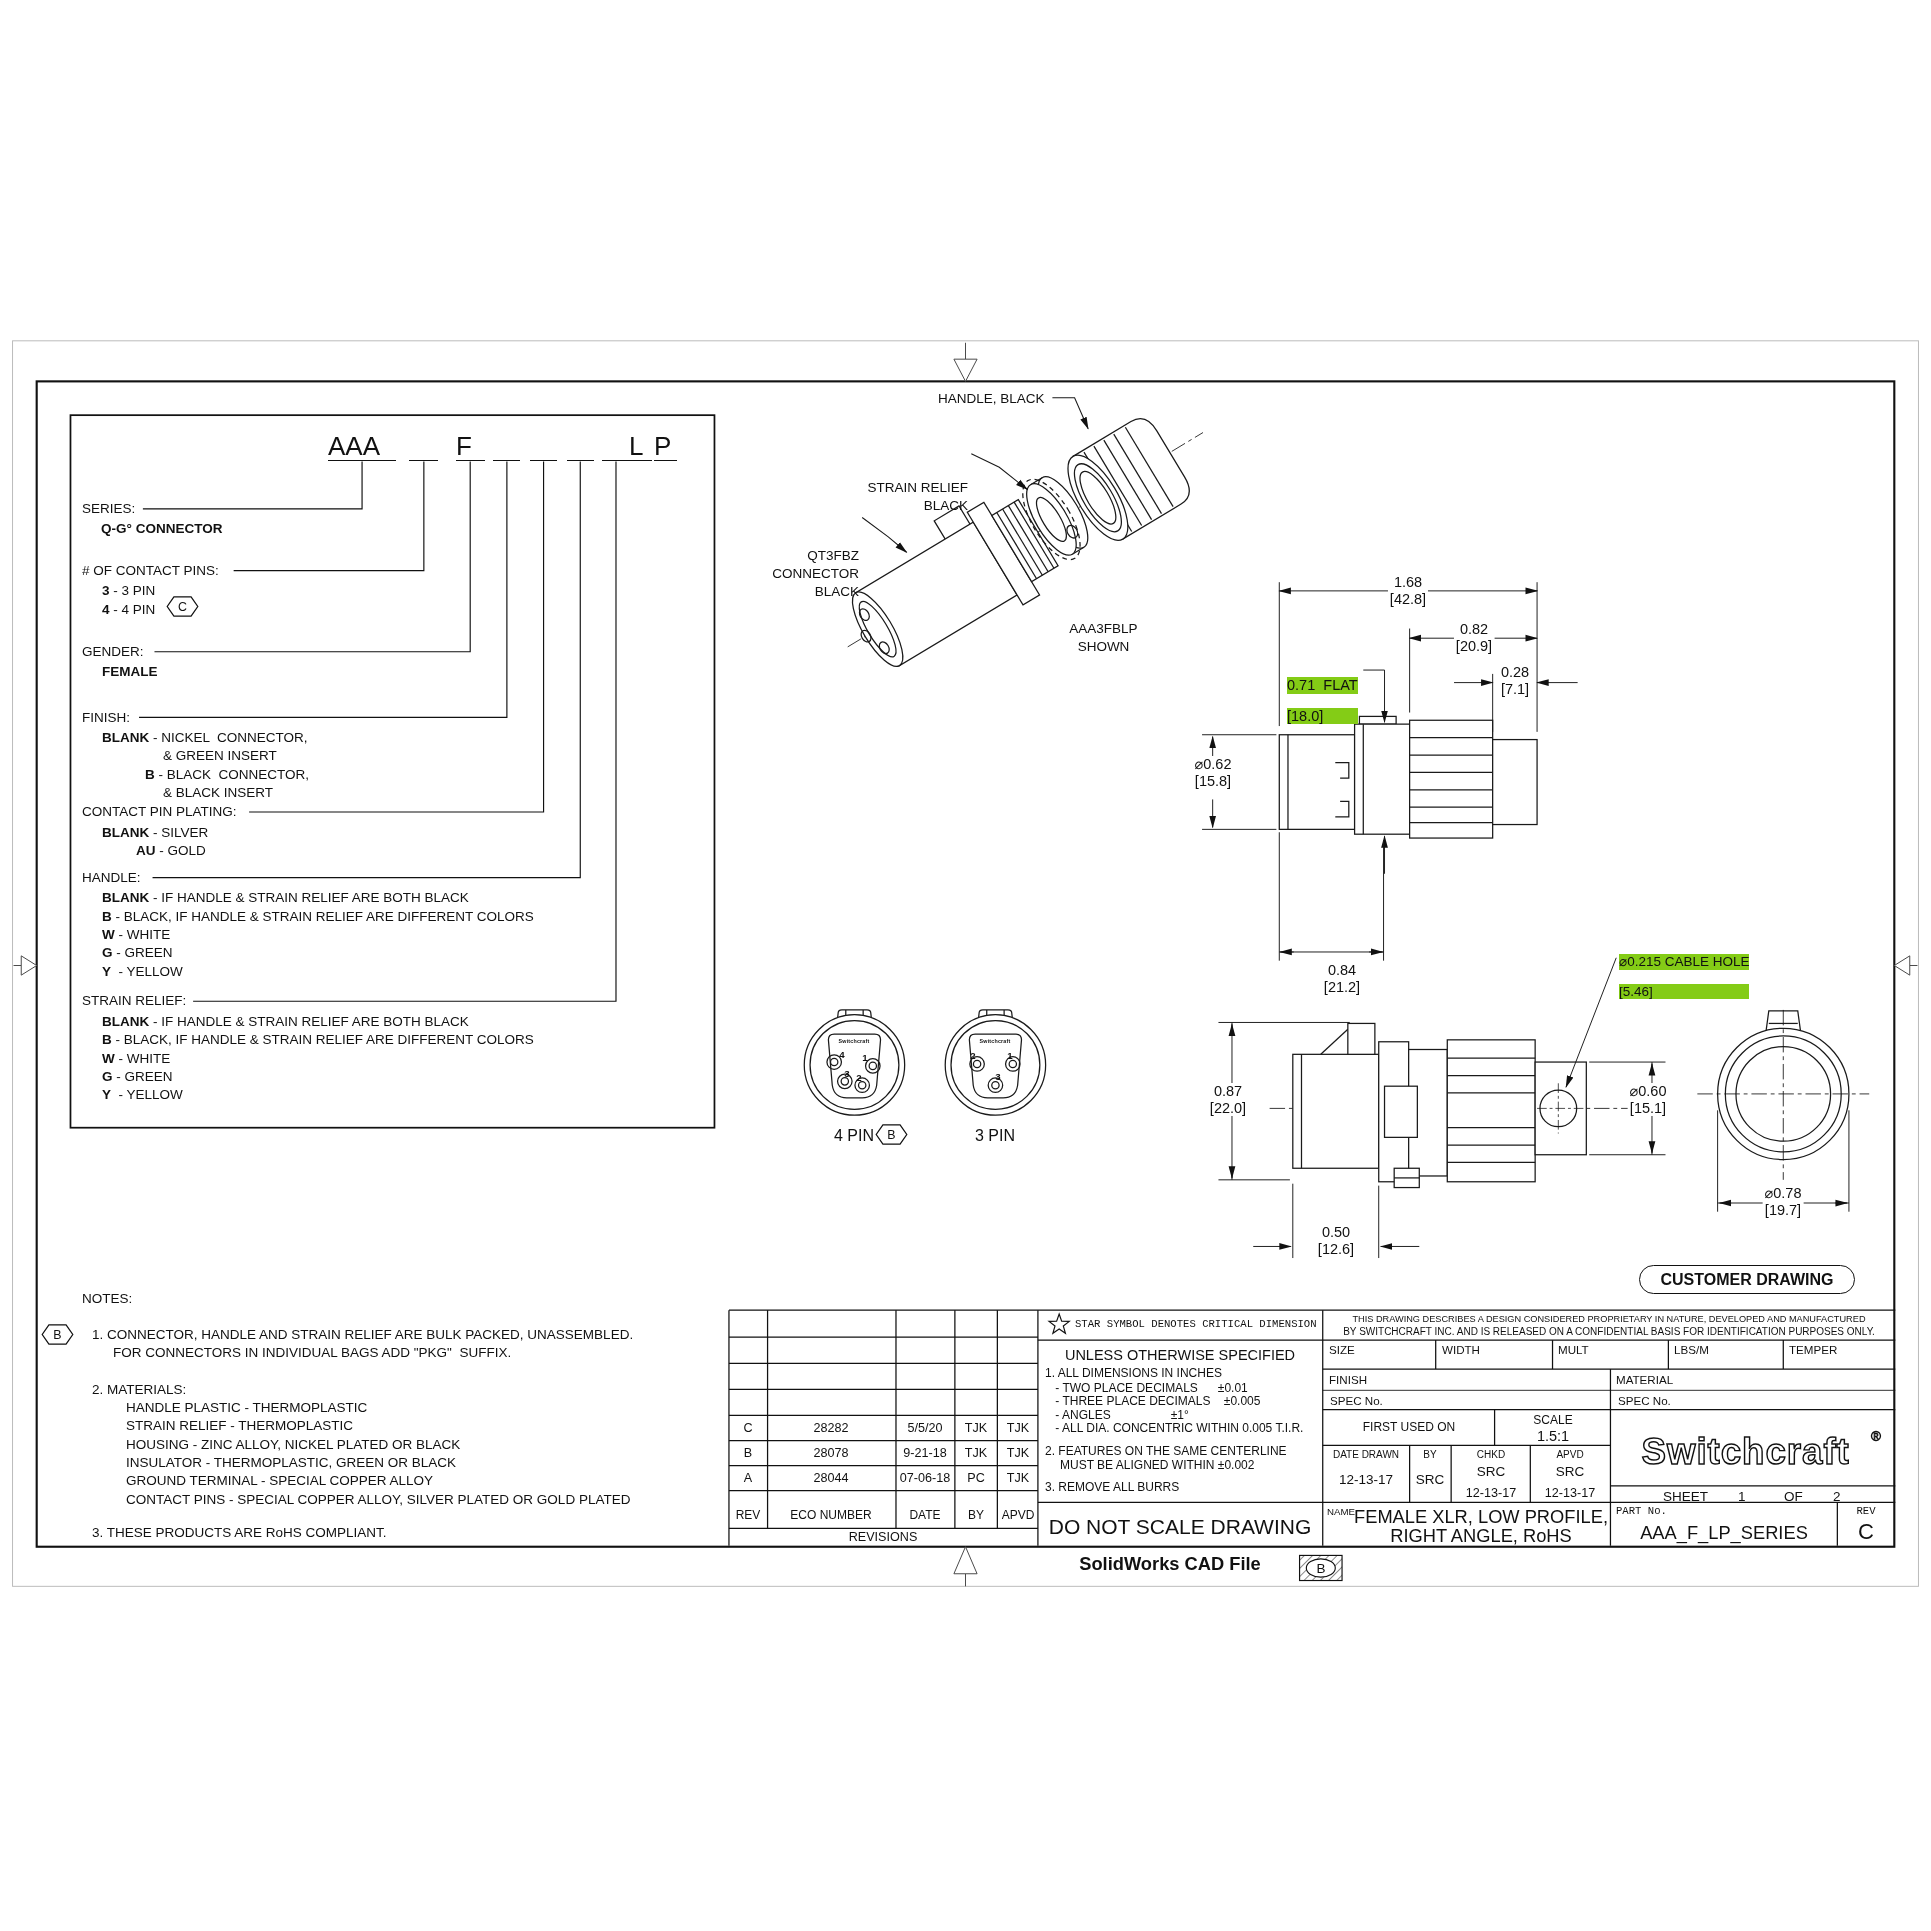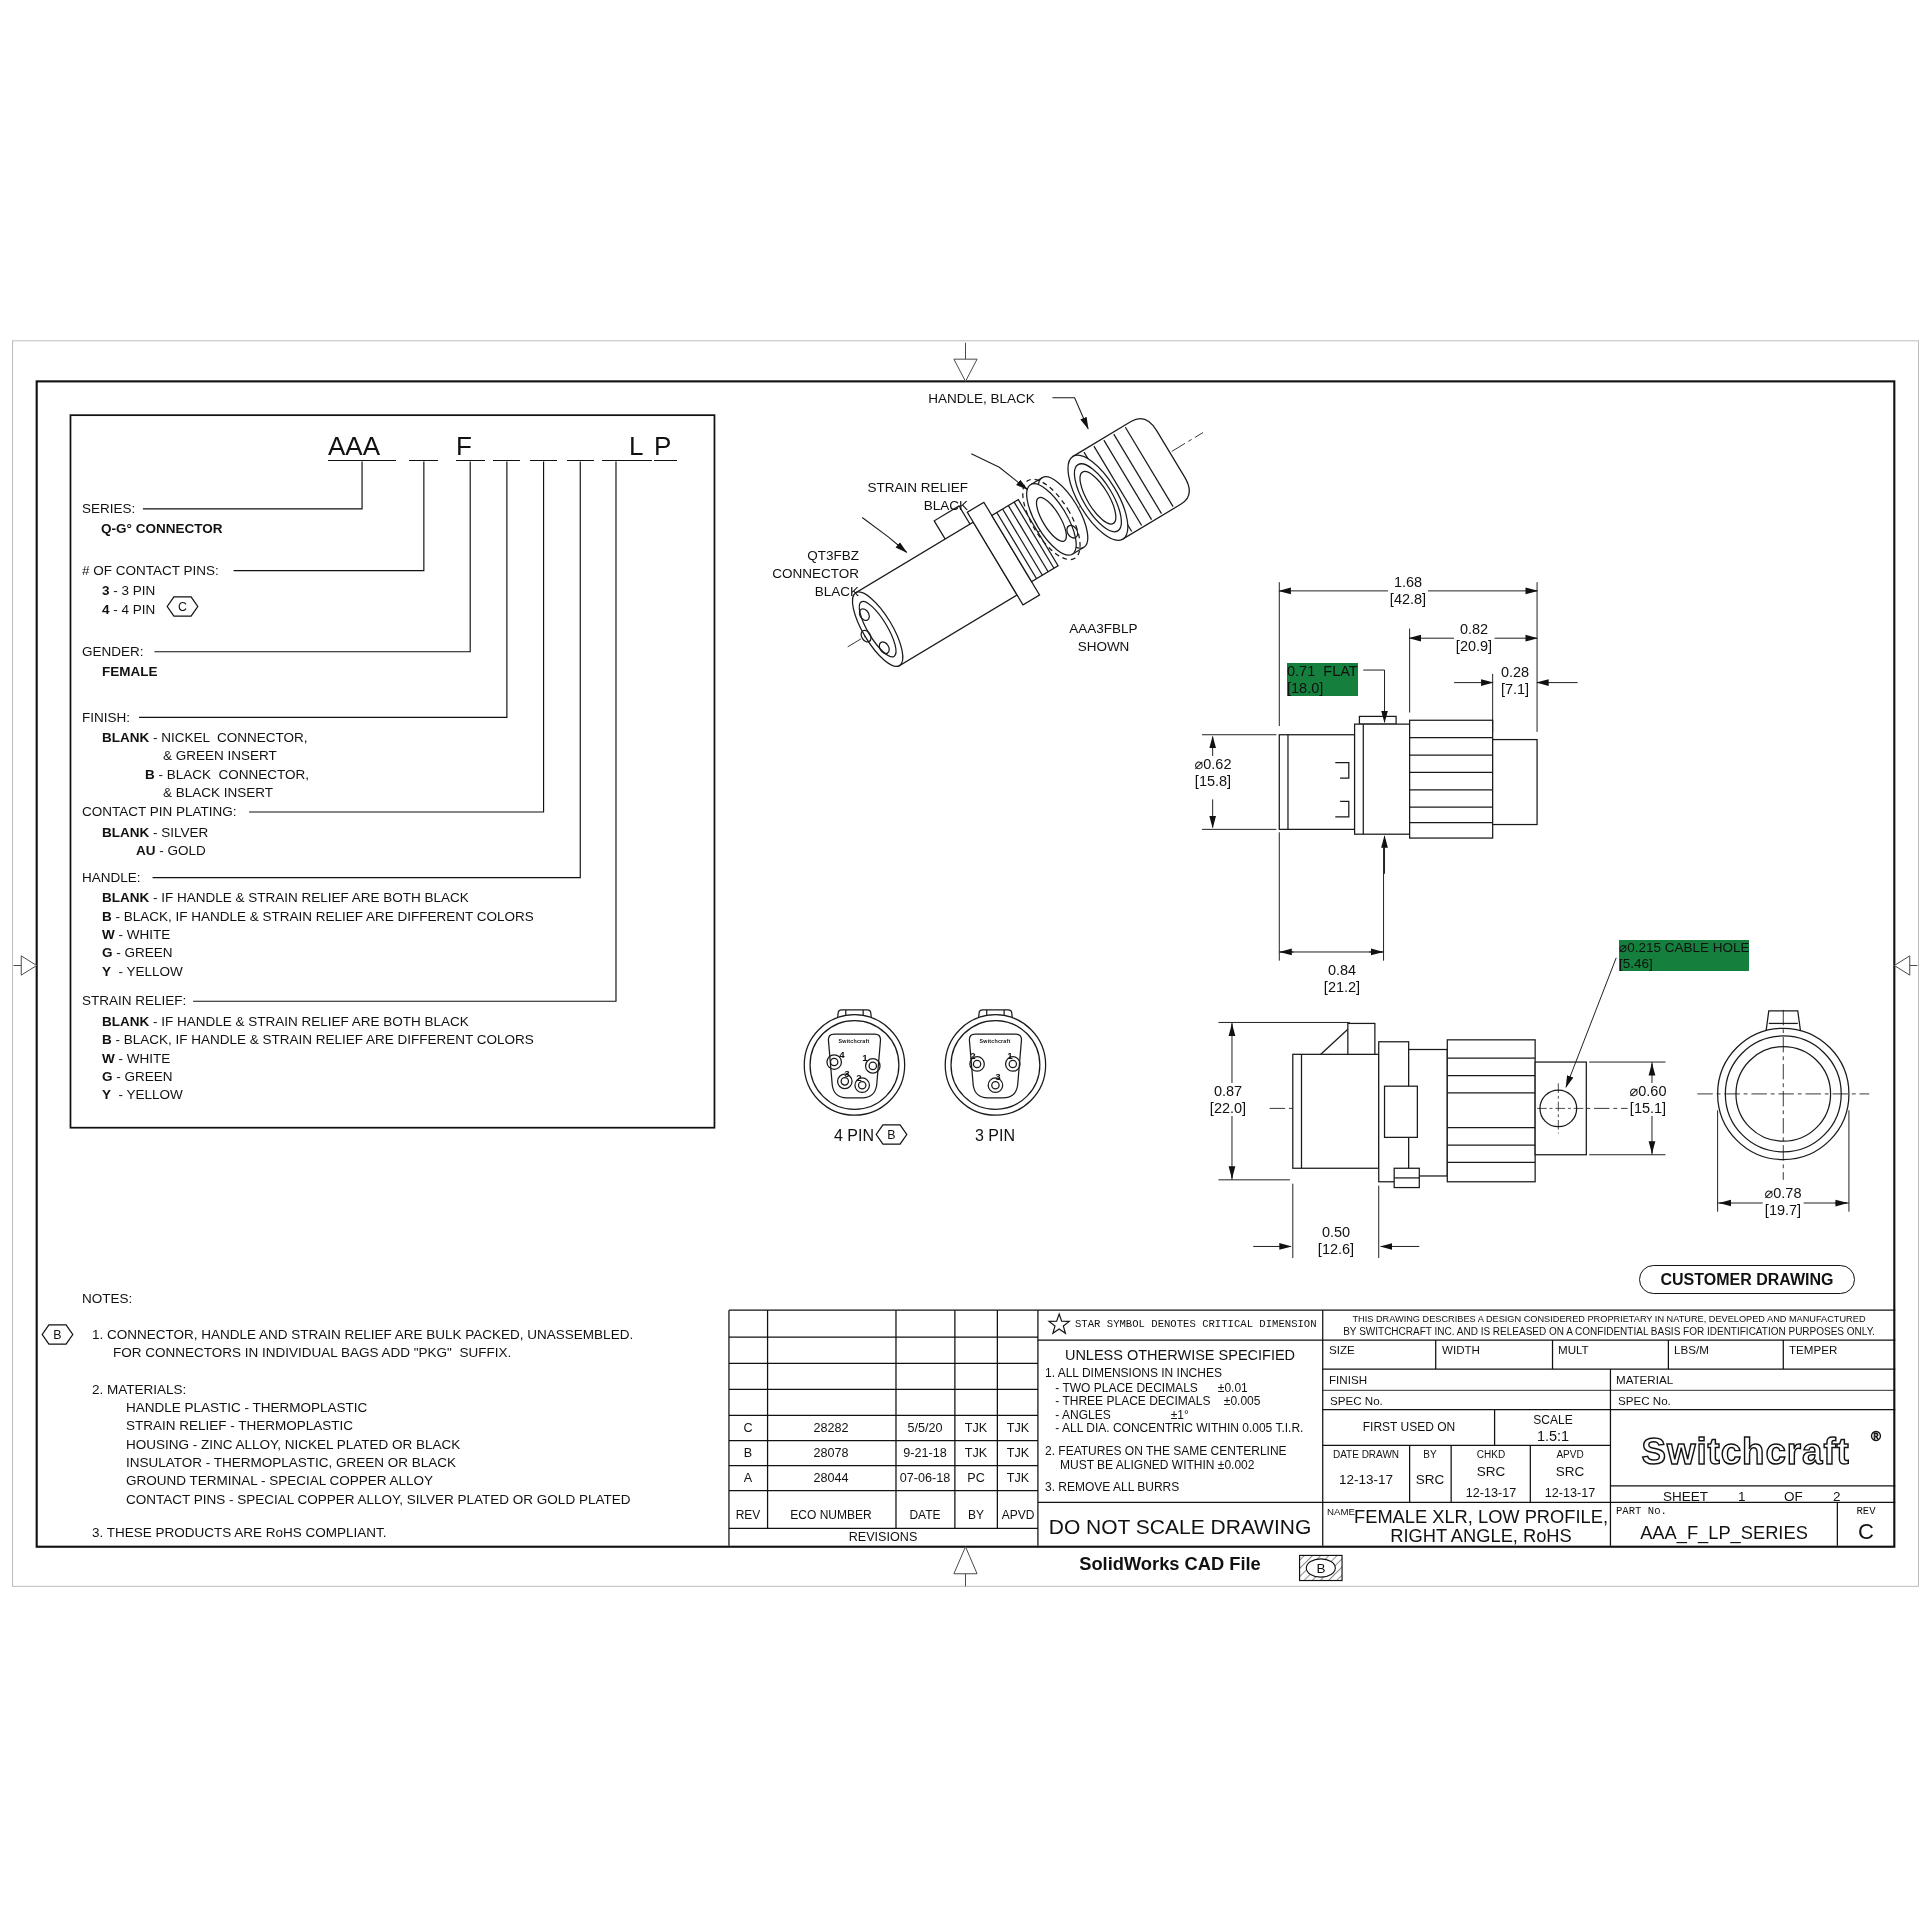"HANDLE, BLACK" div.t { left: 914px -> 938px; text-align: center -> left }
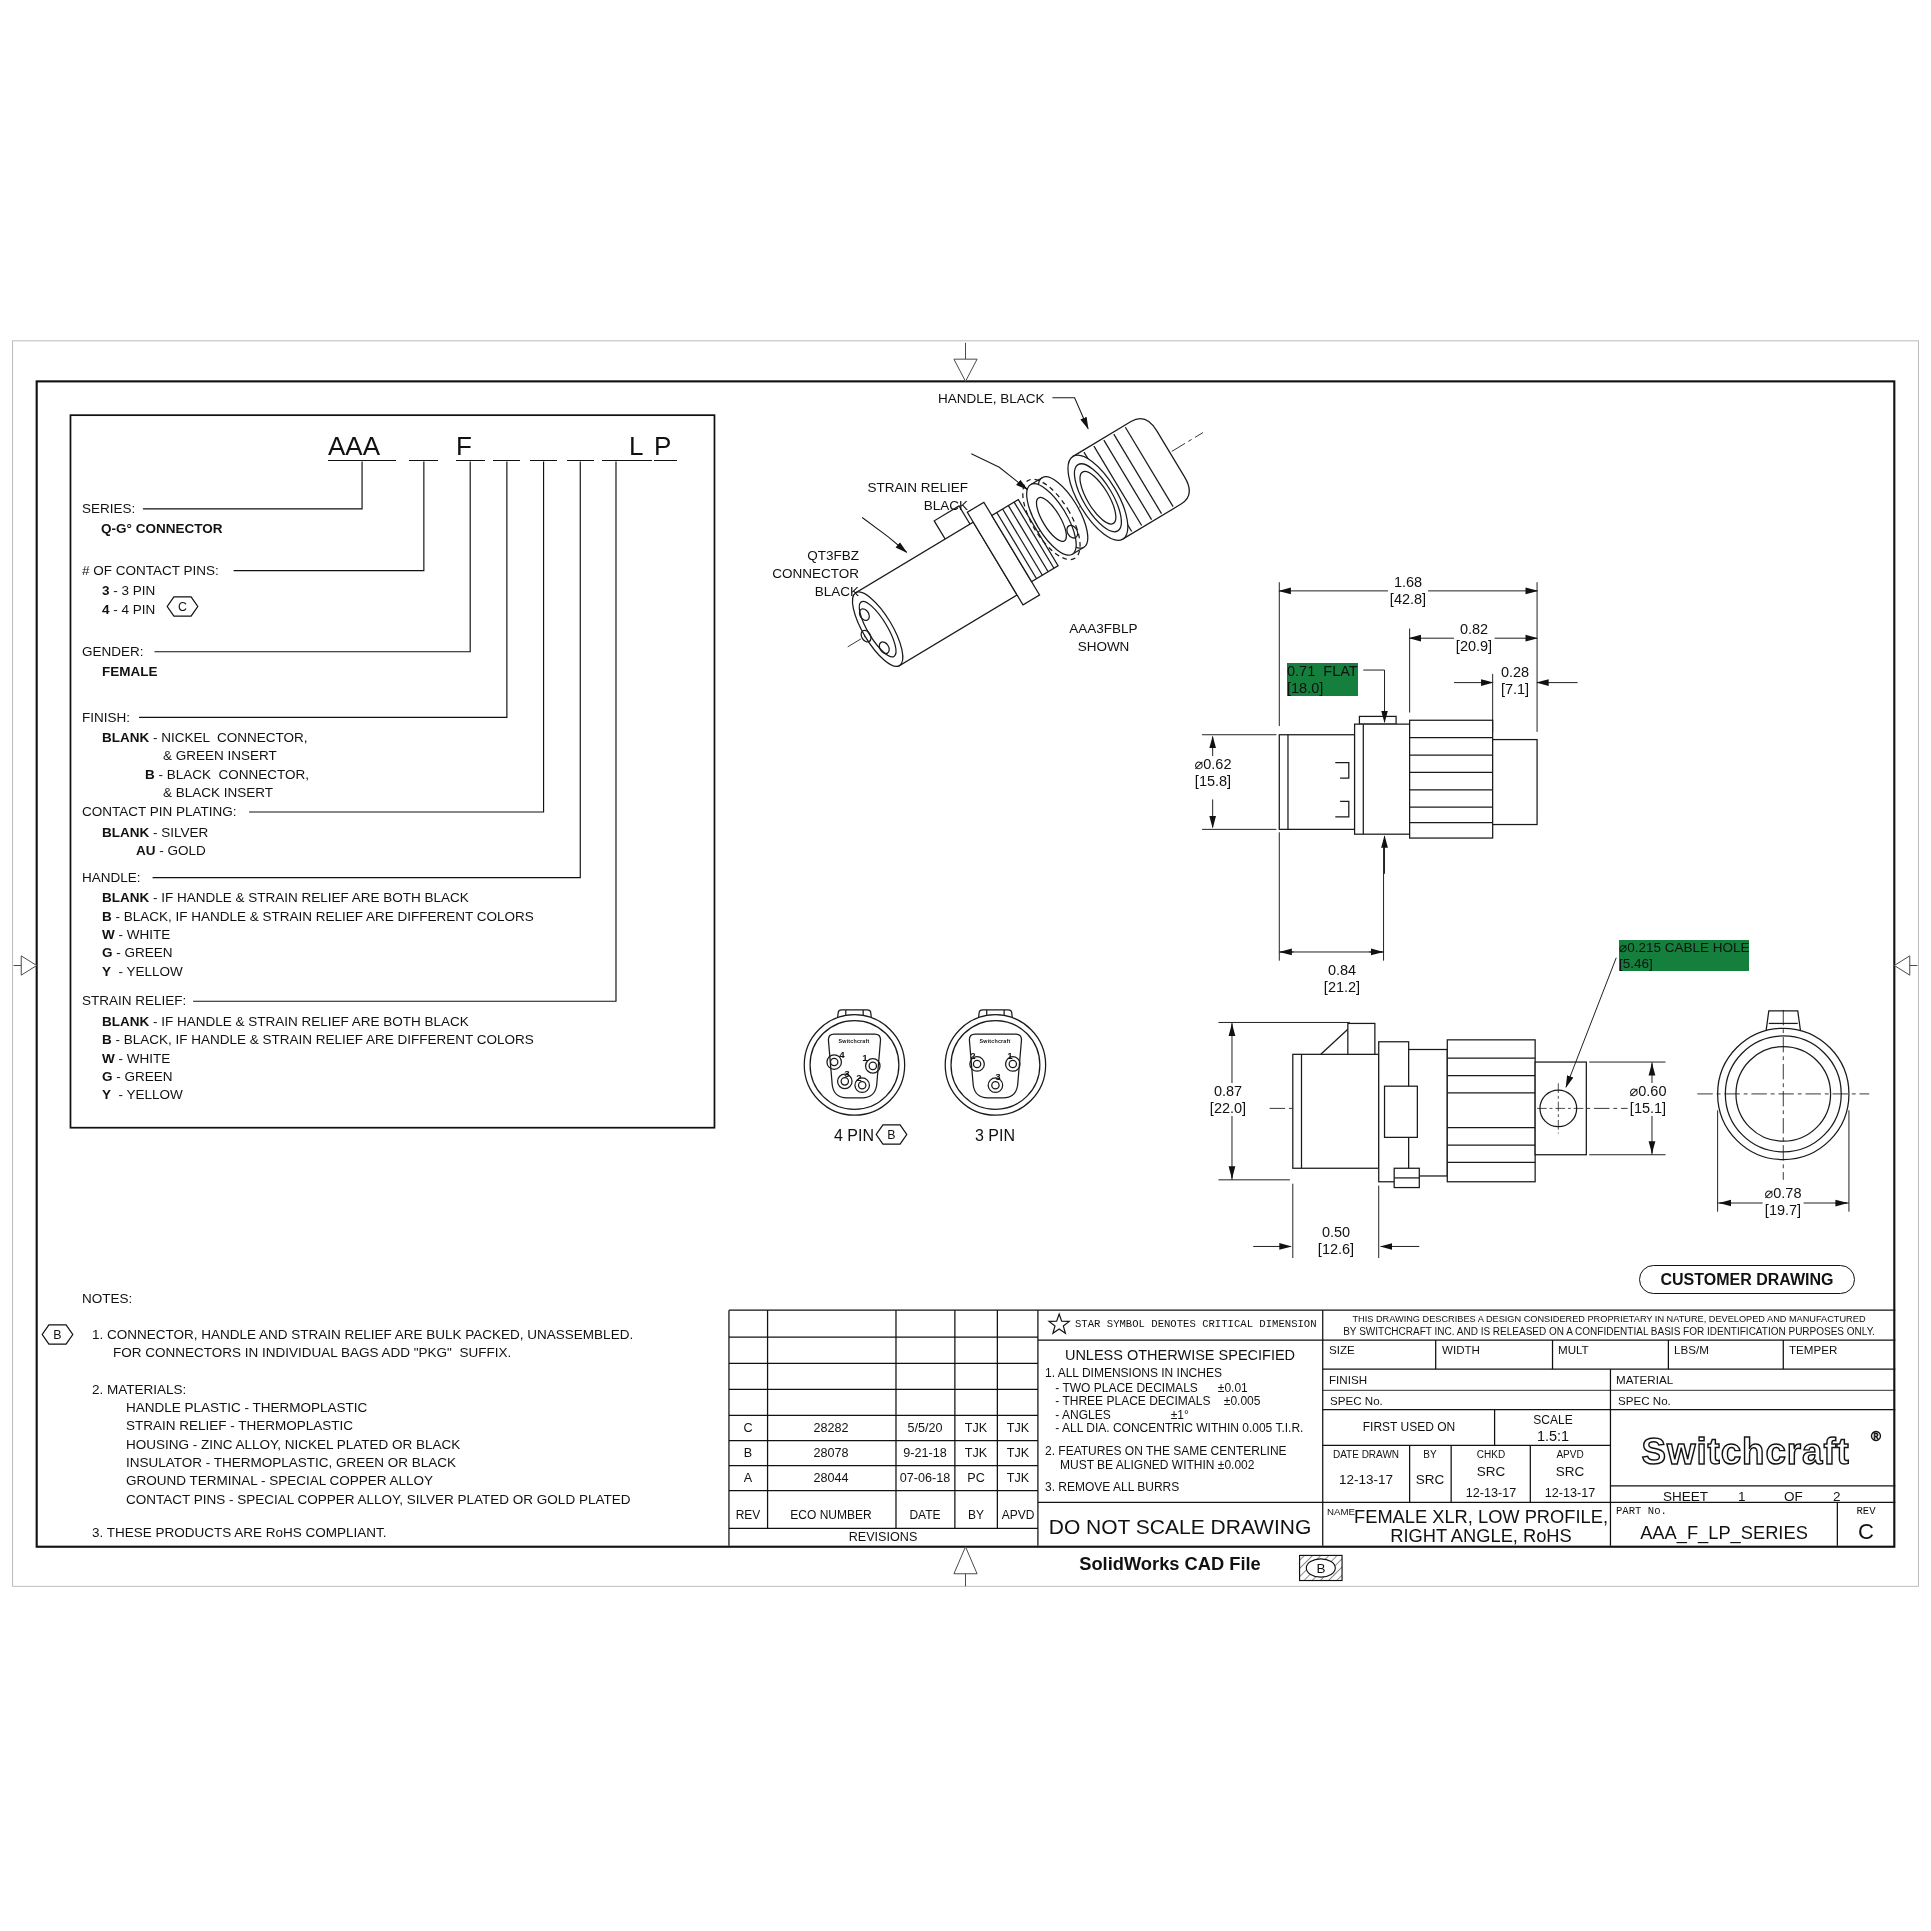"0.71 FLAT" .diml span { background: #15803d -> #84cc16; margin-top: none -> 14px }
